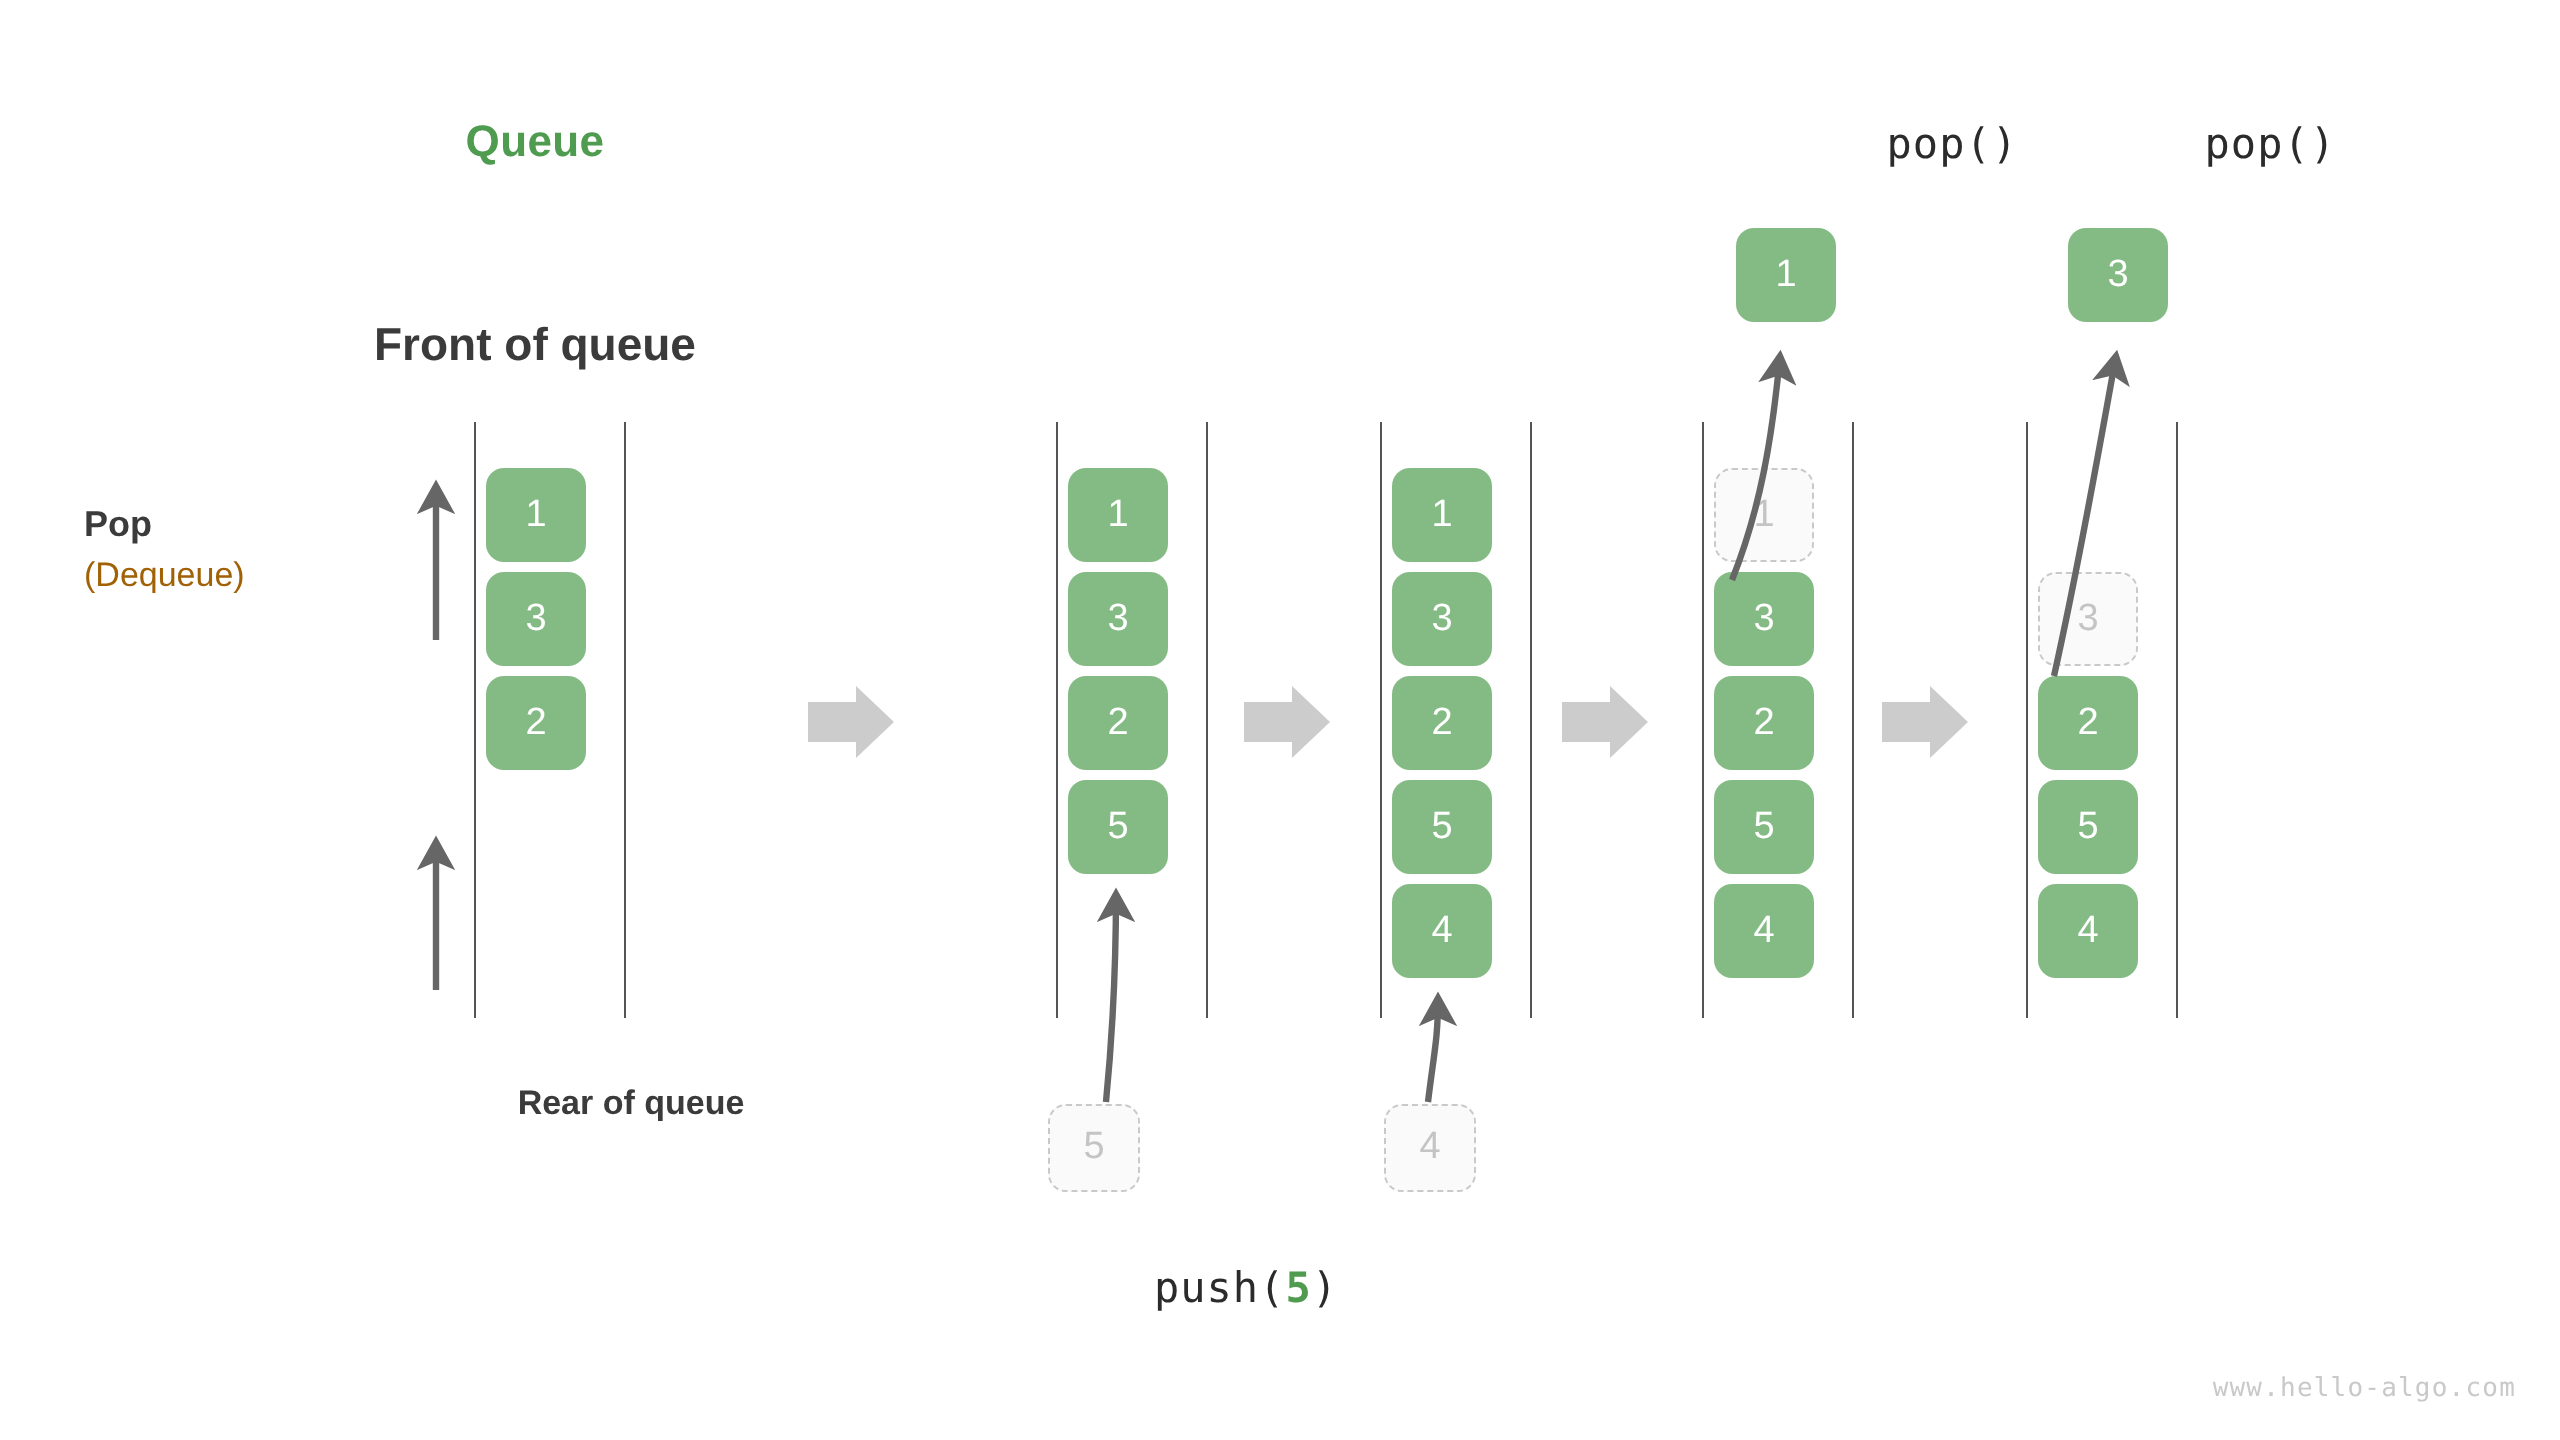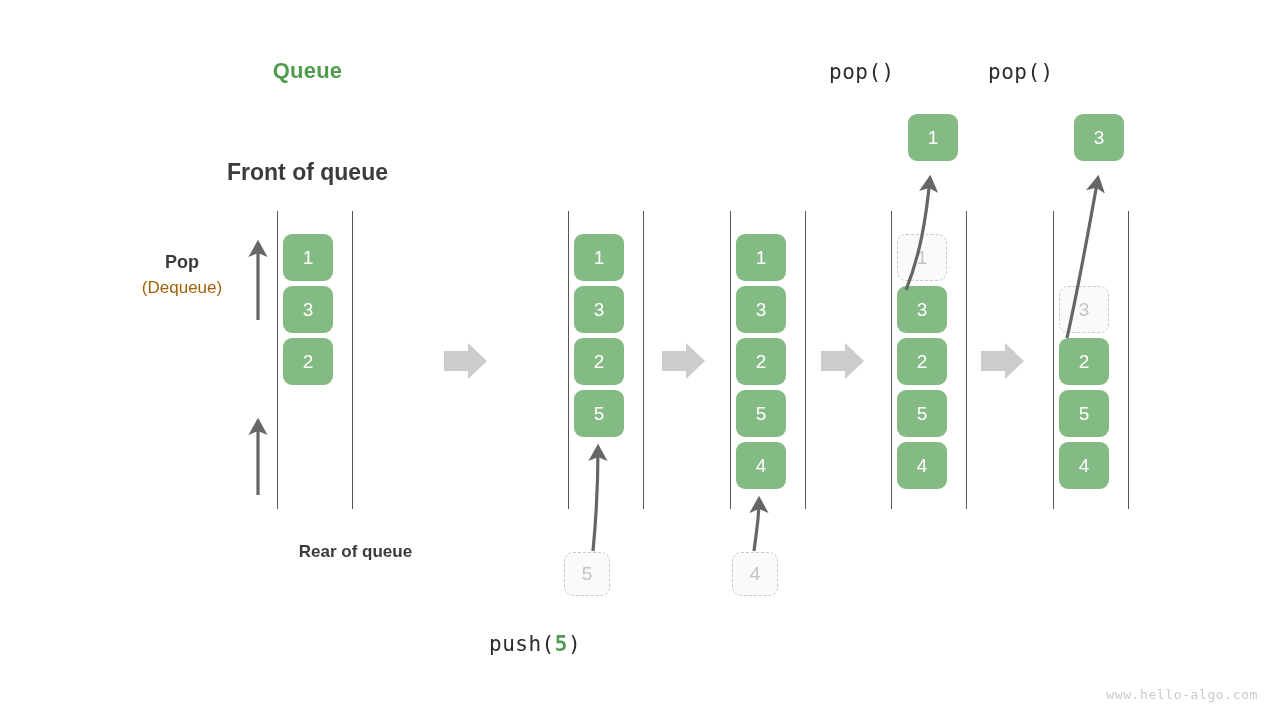"Queue" .stage { margin-left: 40px -> none }
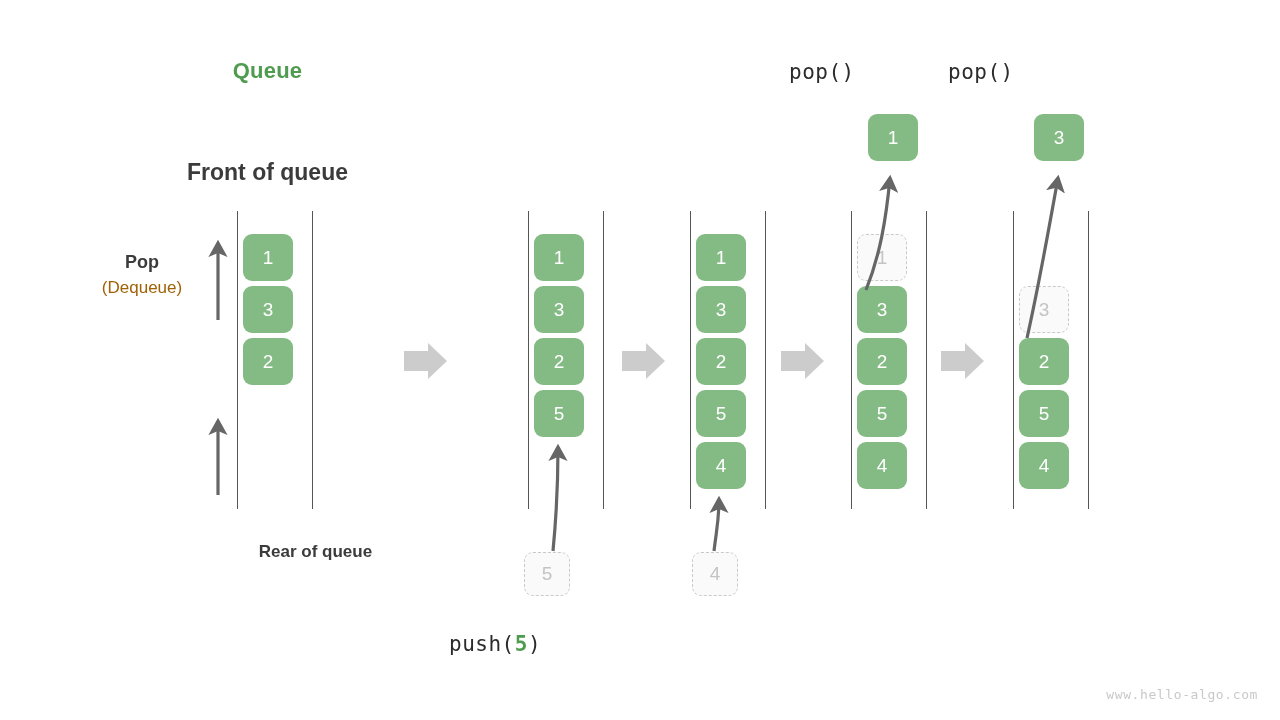"pop()" .op-caption { text-align: left -> right }
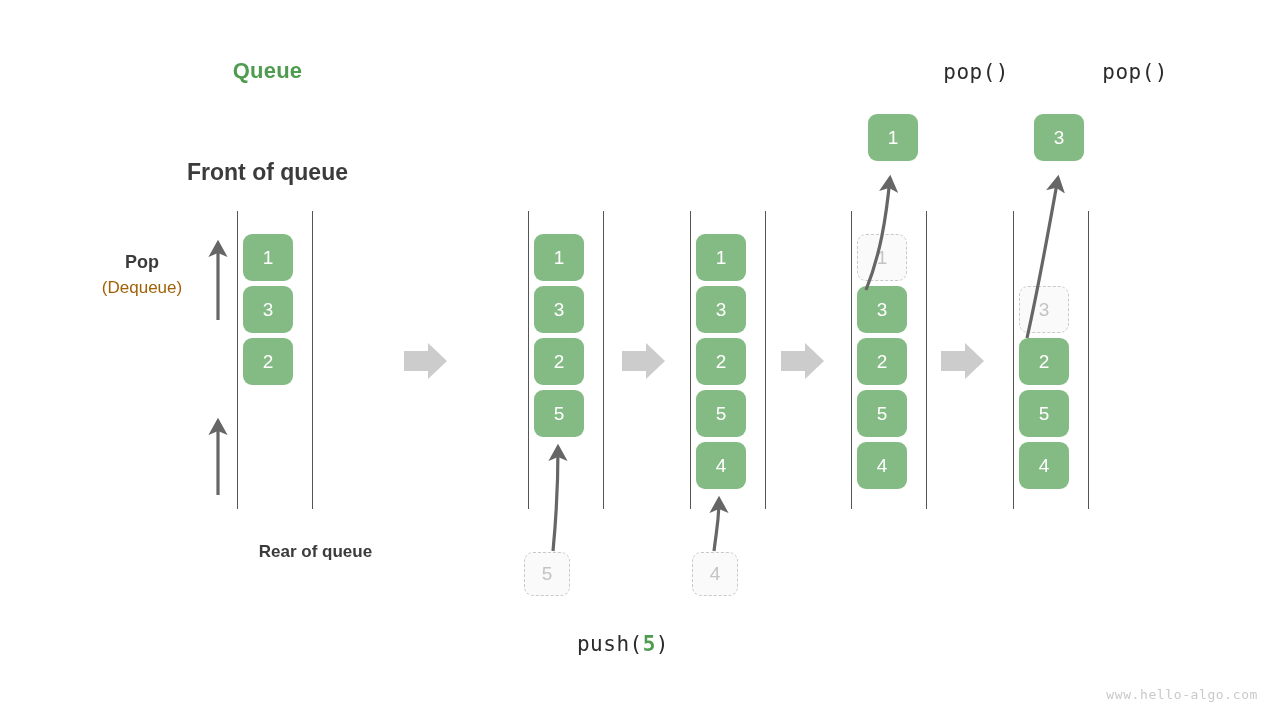"Pop" .side-label { text-align: center -> left }
